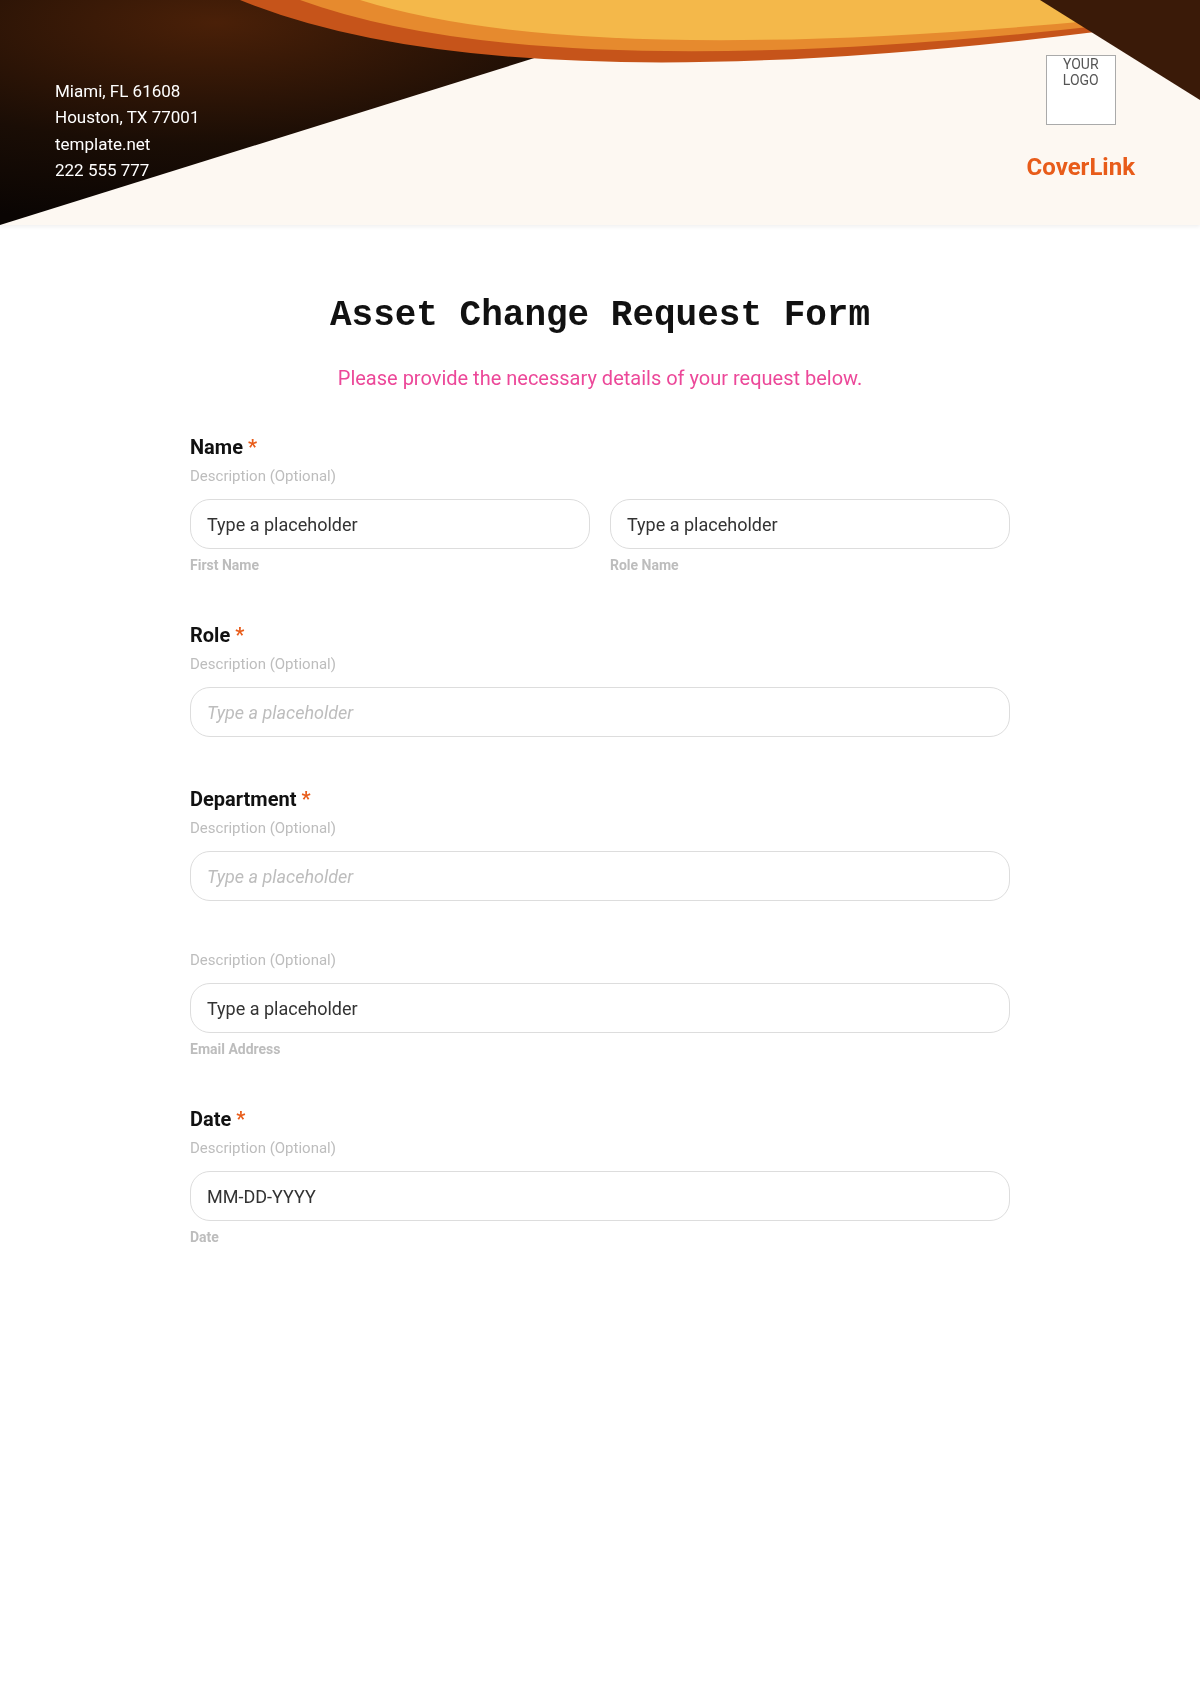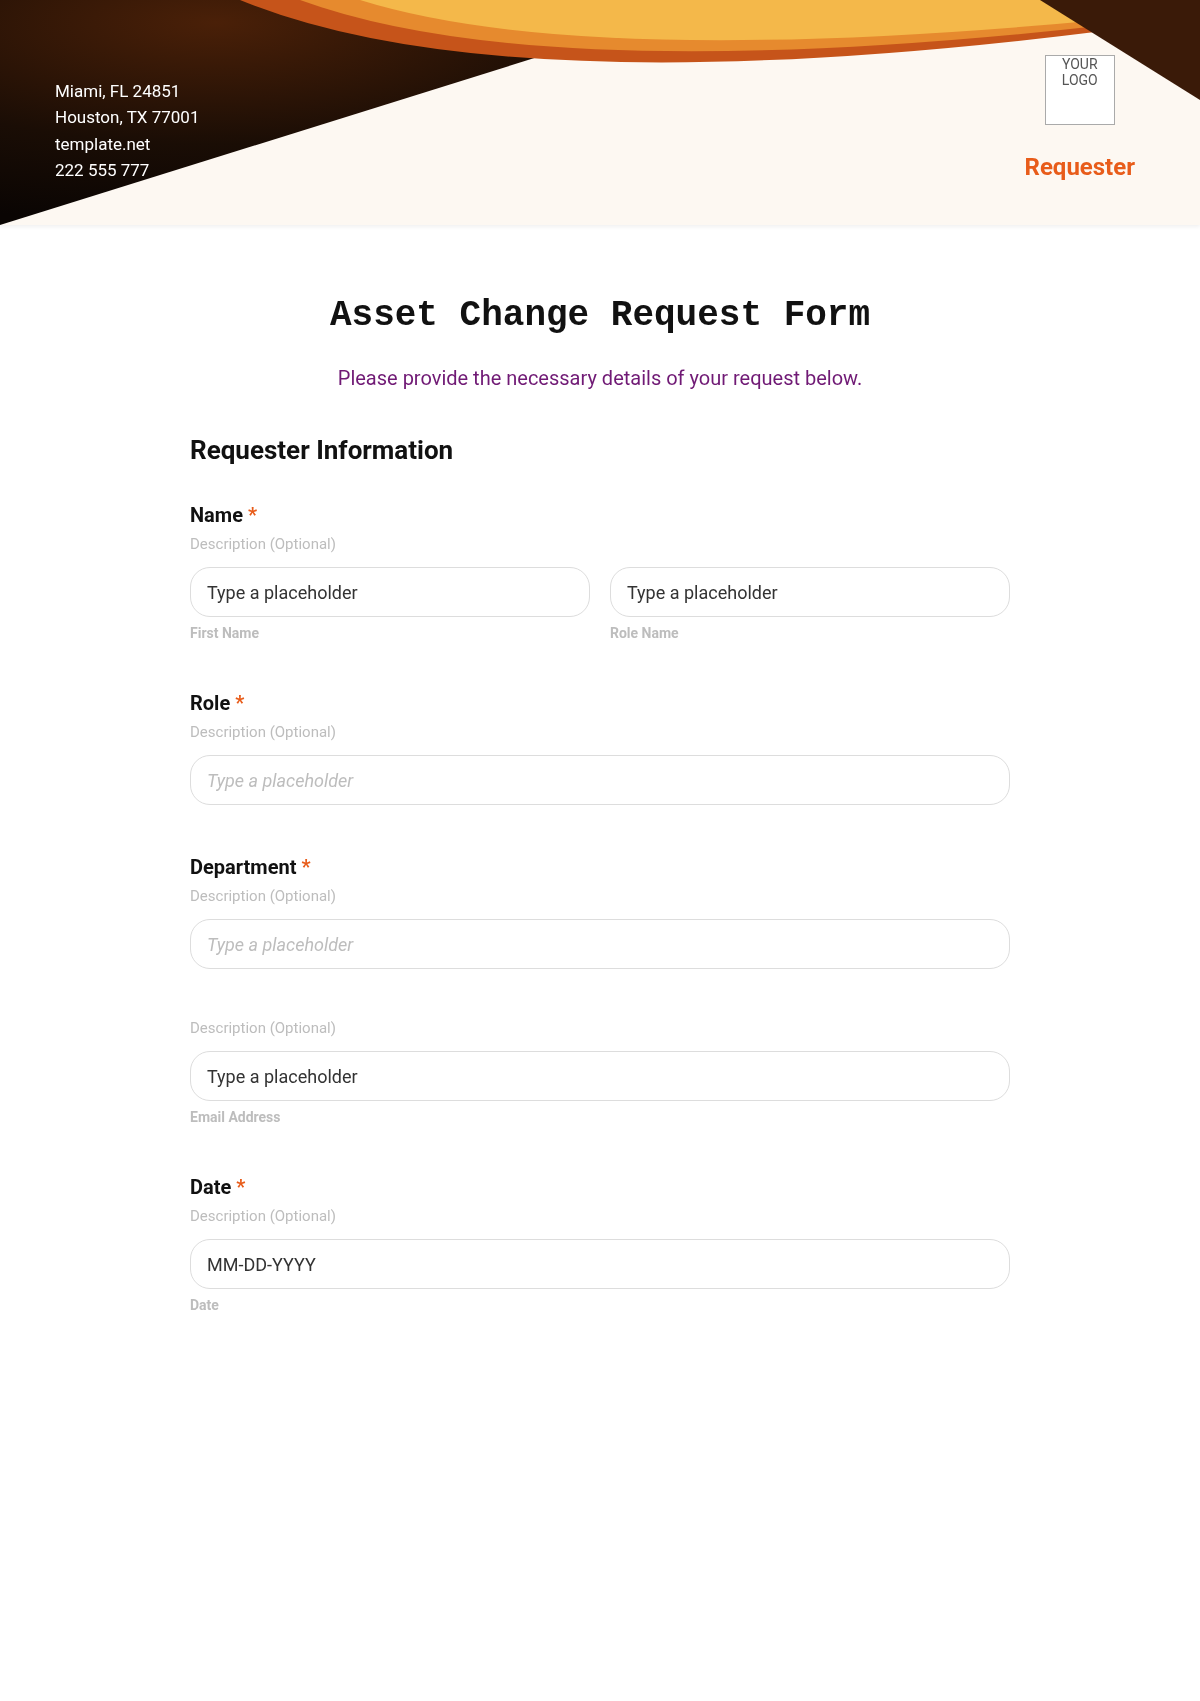"Miami, FL 24851" div { text: 24851 -> 61608 }
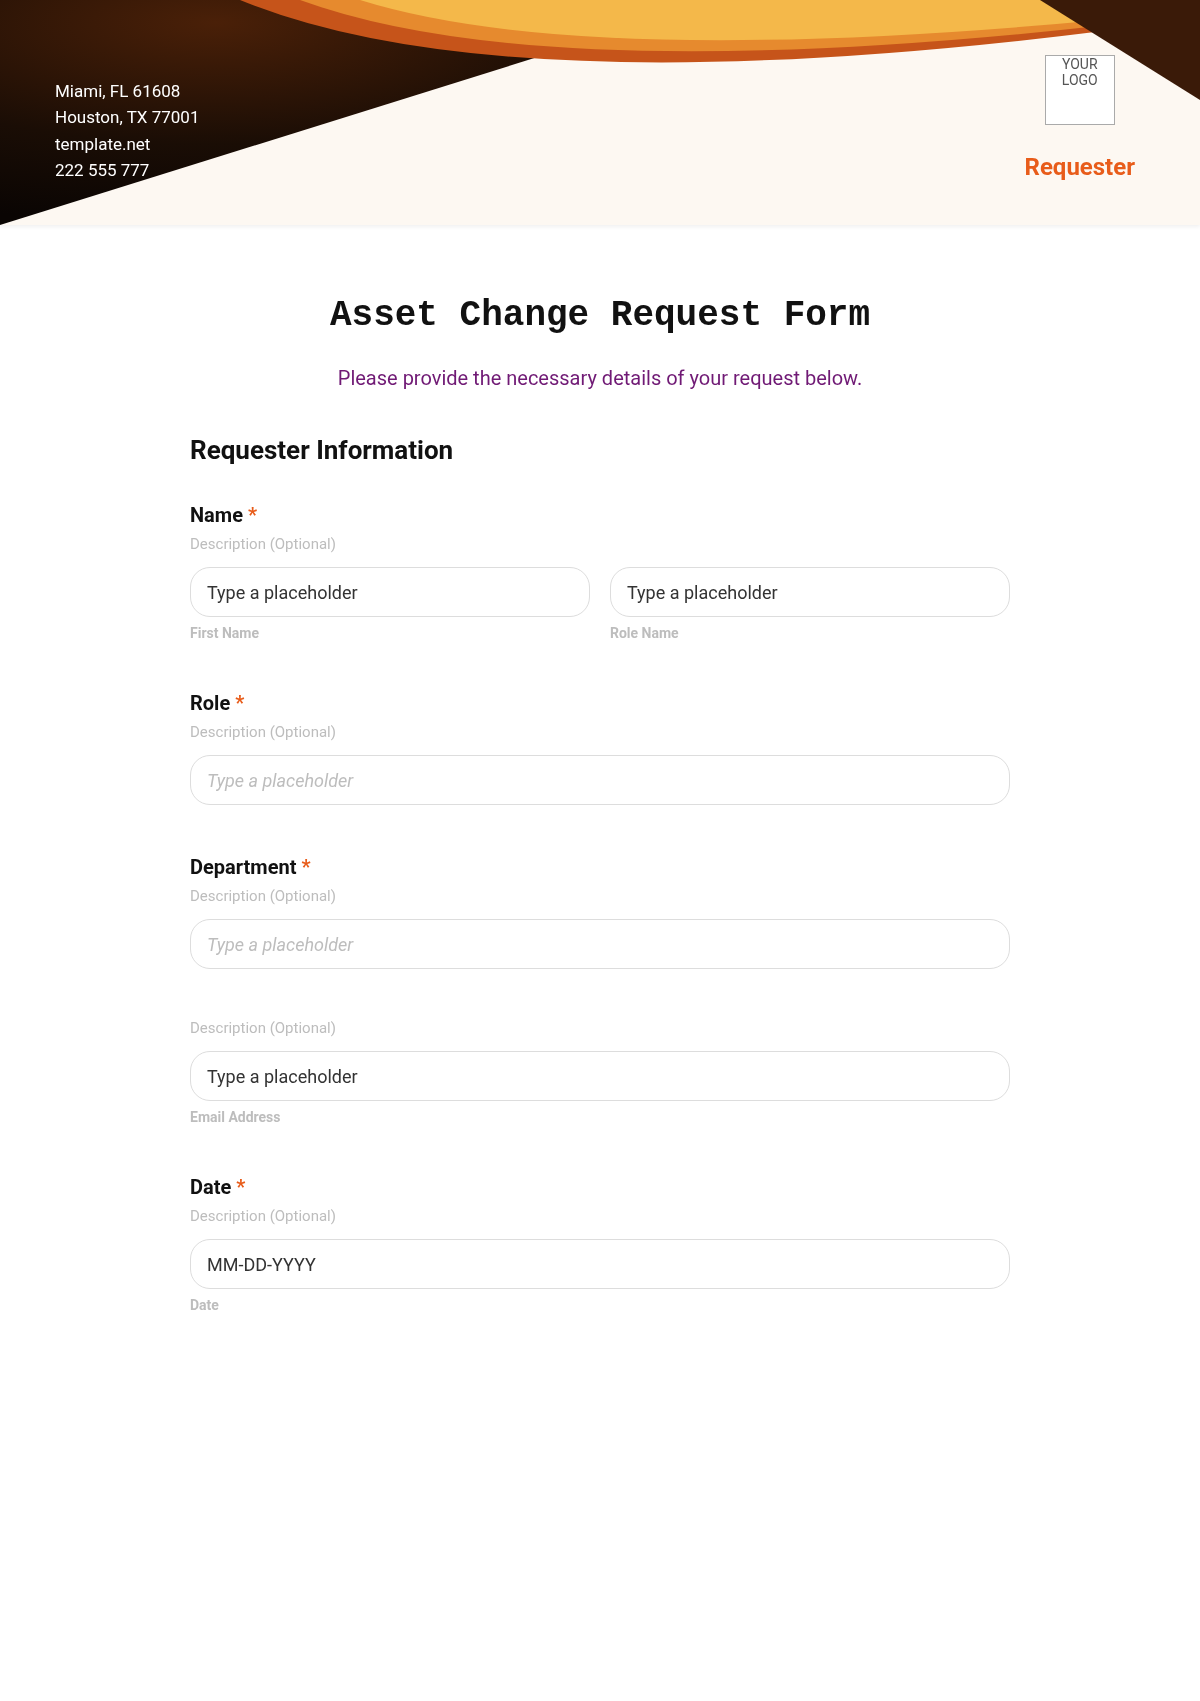"Requester" div.brand { text: Requester -> CoverLink }
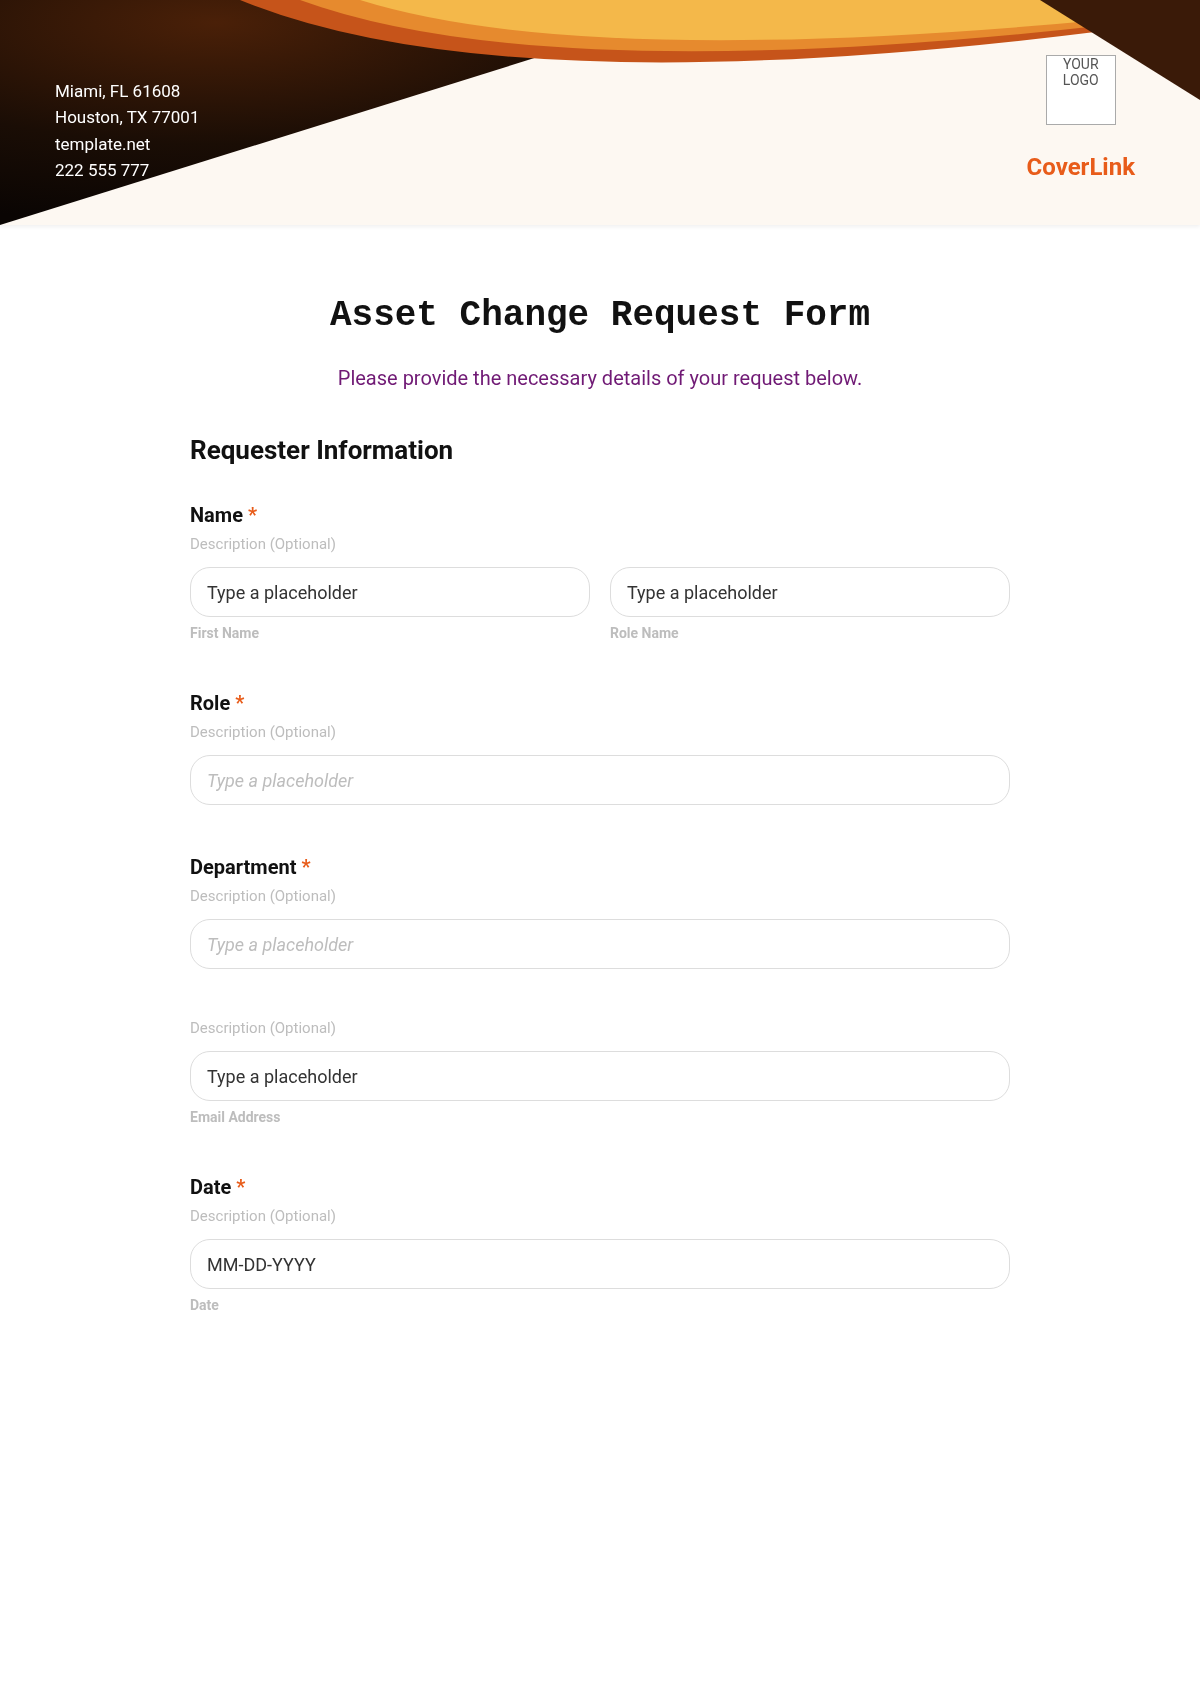"Please provide the necessary details" .form-subtitle { color: #701a75 -> #ec4899 }
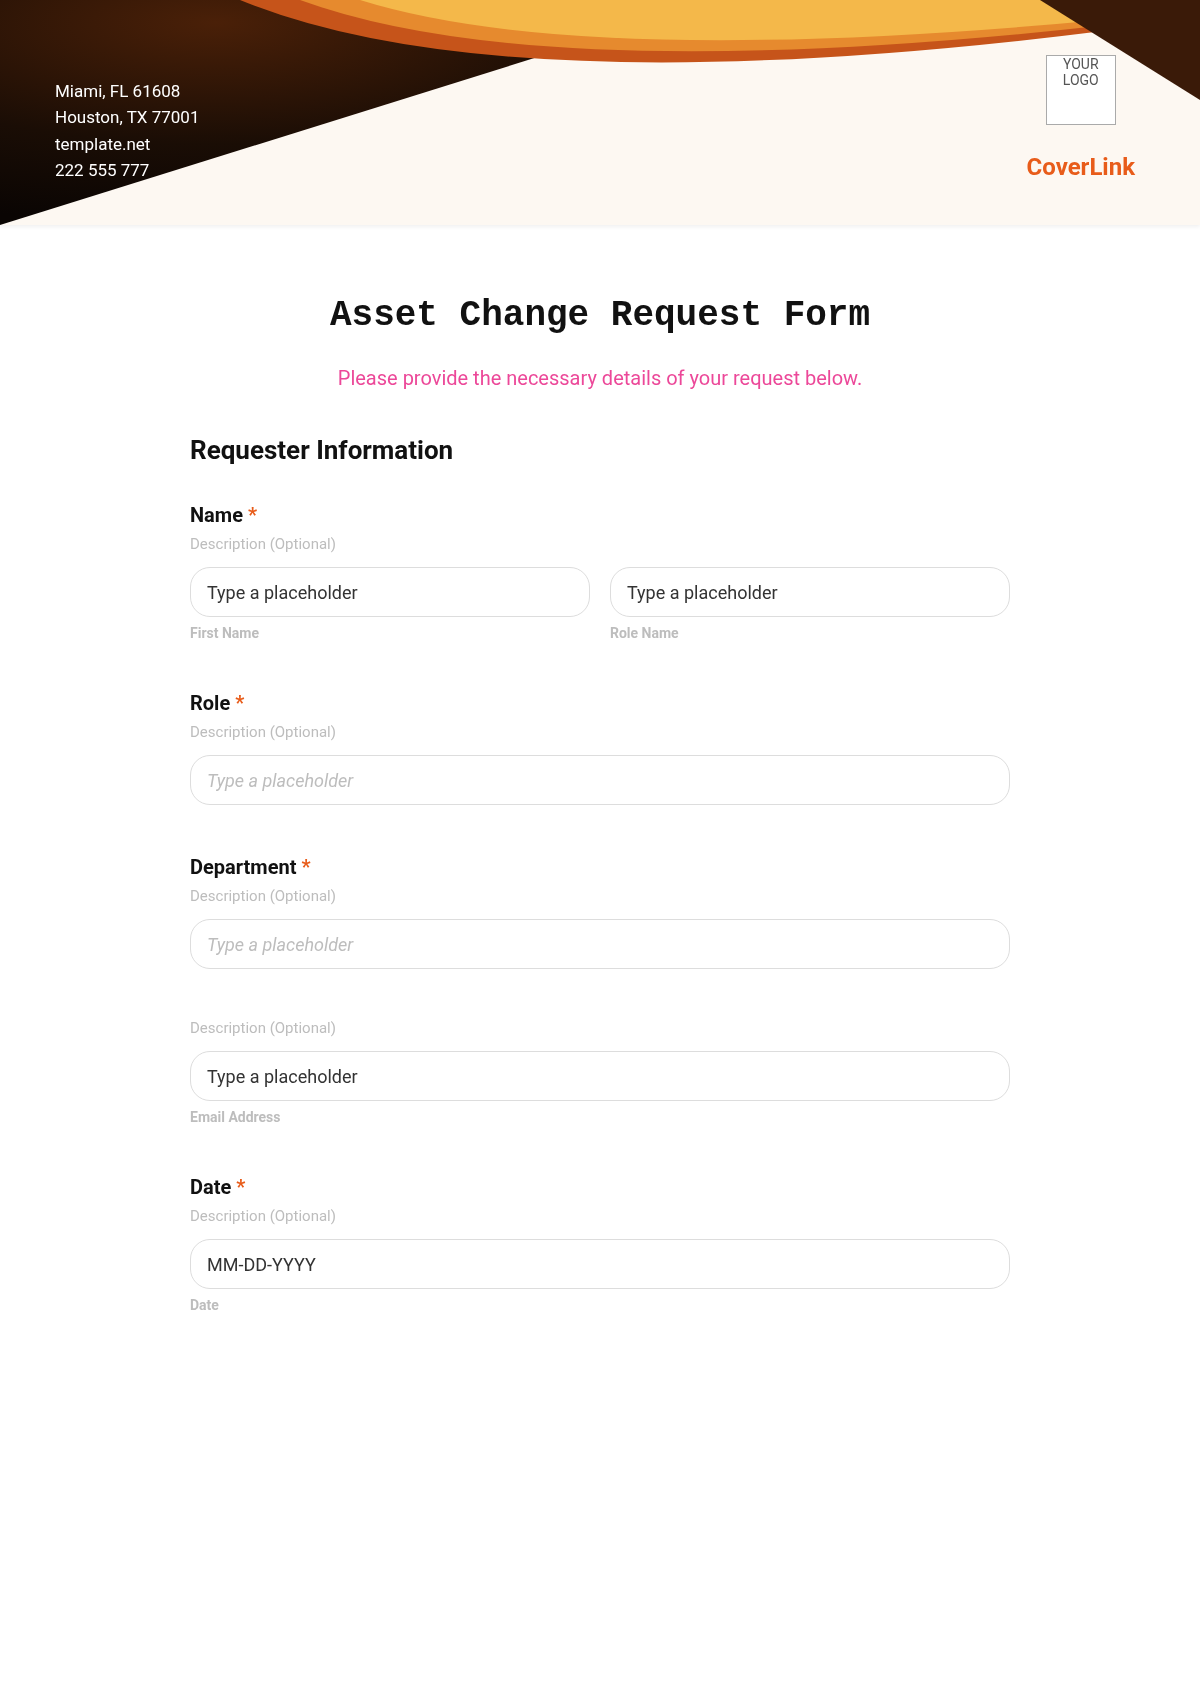"Requester Information" h2.section-heading { html: <h2>Requester Information</h2> -> none }
